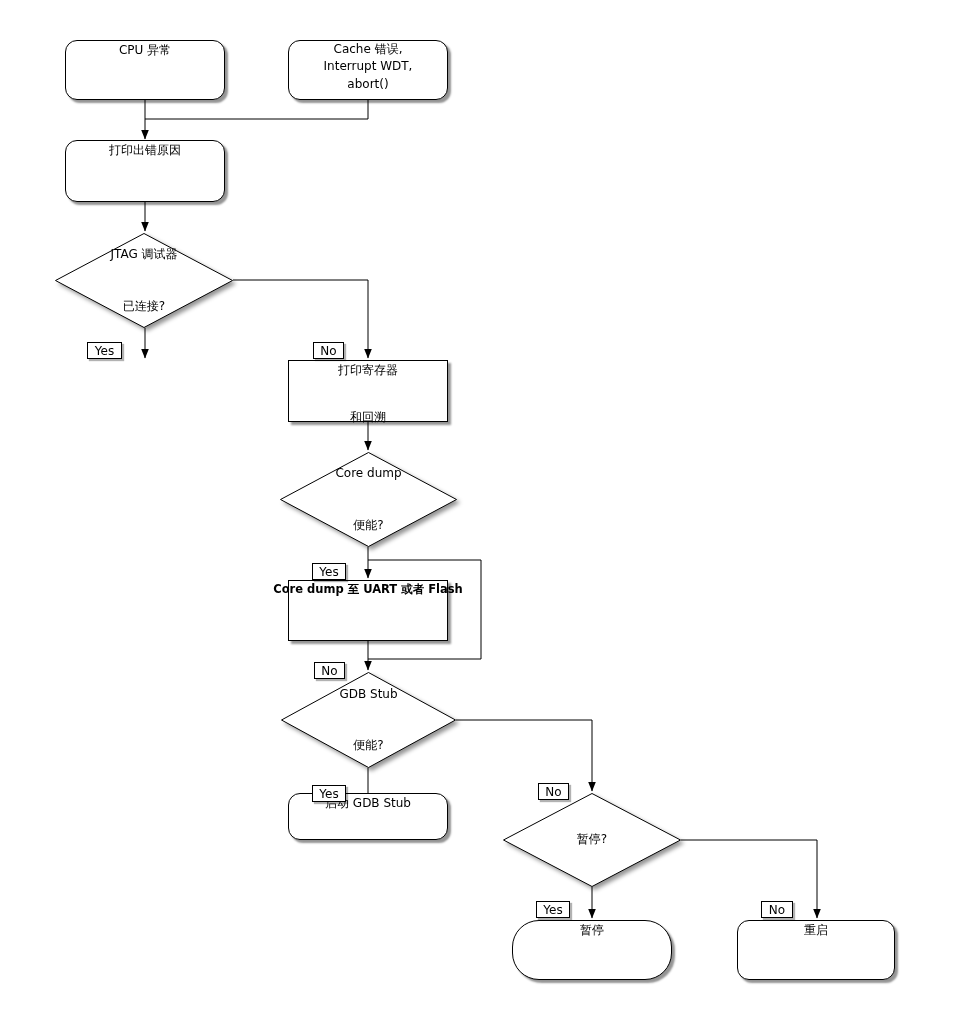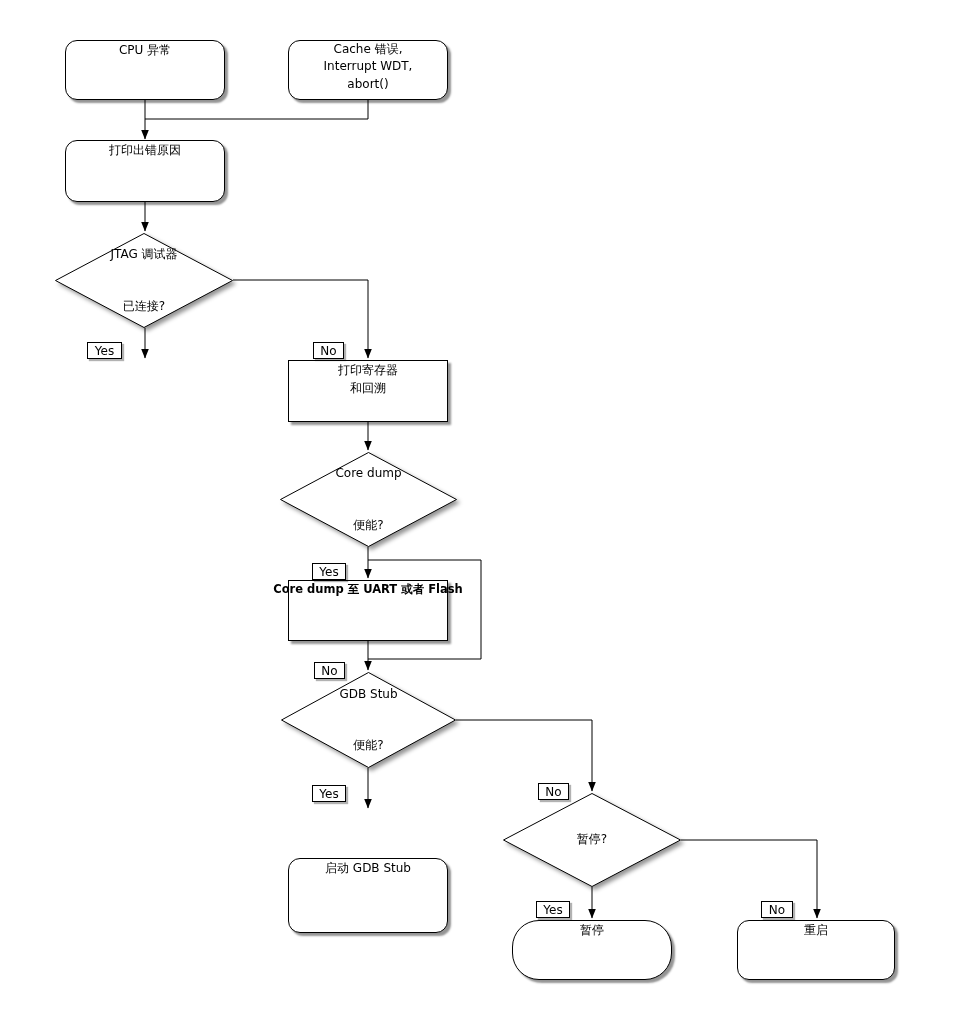"打印寄存器" div.node { gap: none -> 29px }
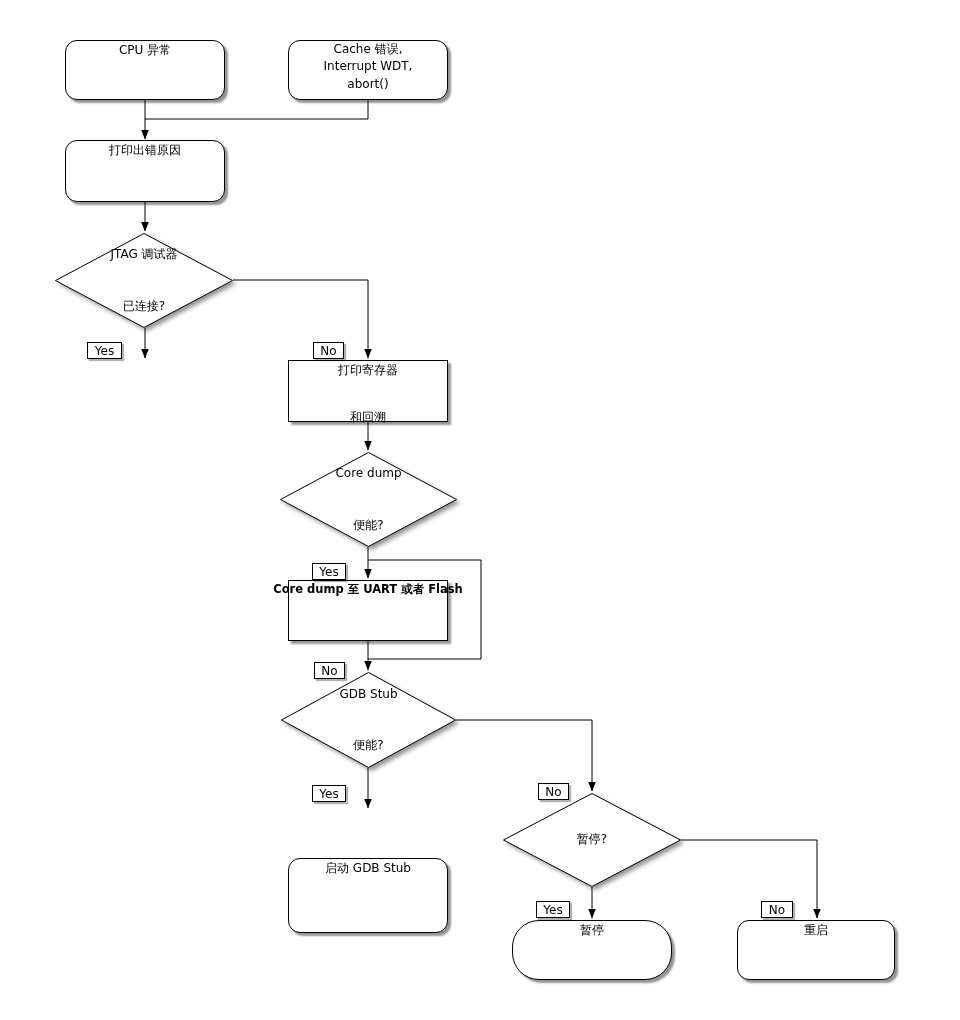"启动 GDB Stub" div.node { height: 75px -> 47px; top: 858px -> 793px }
